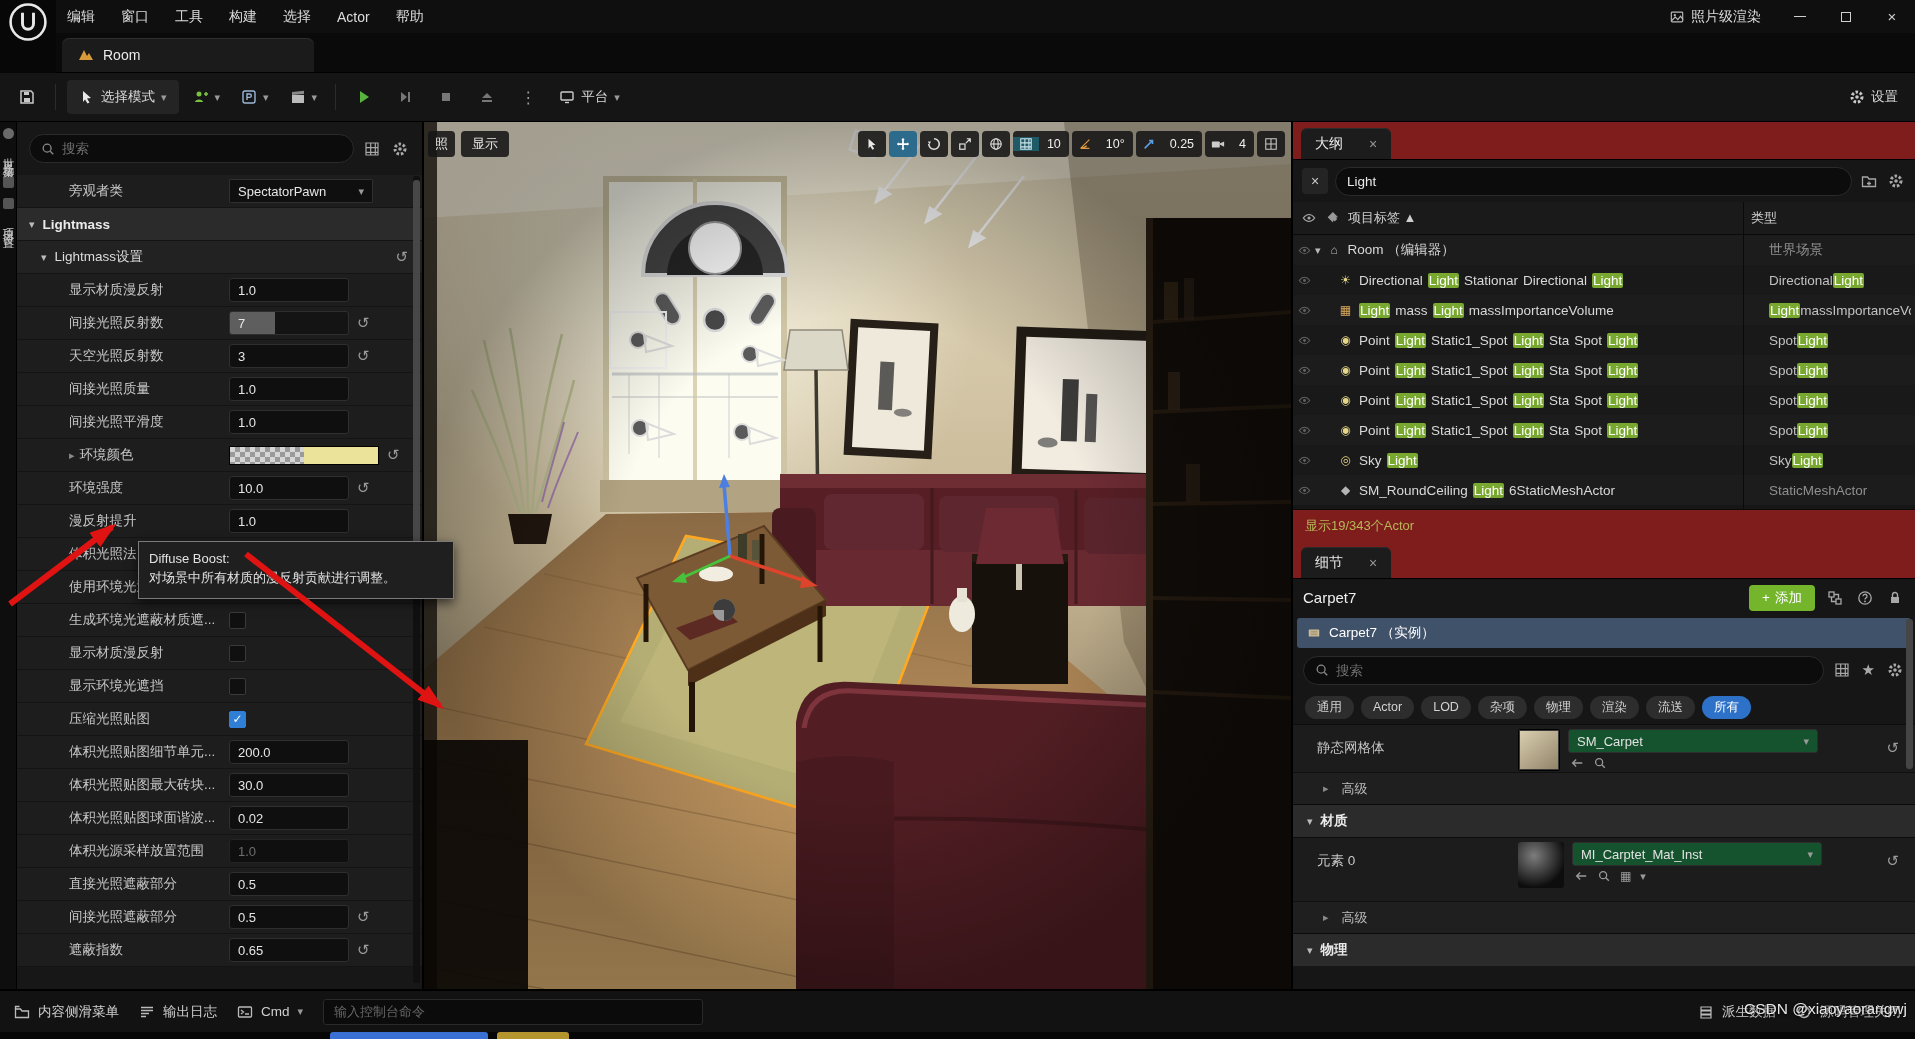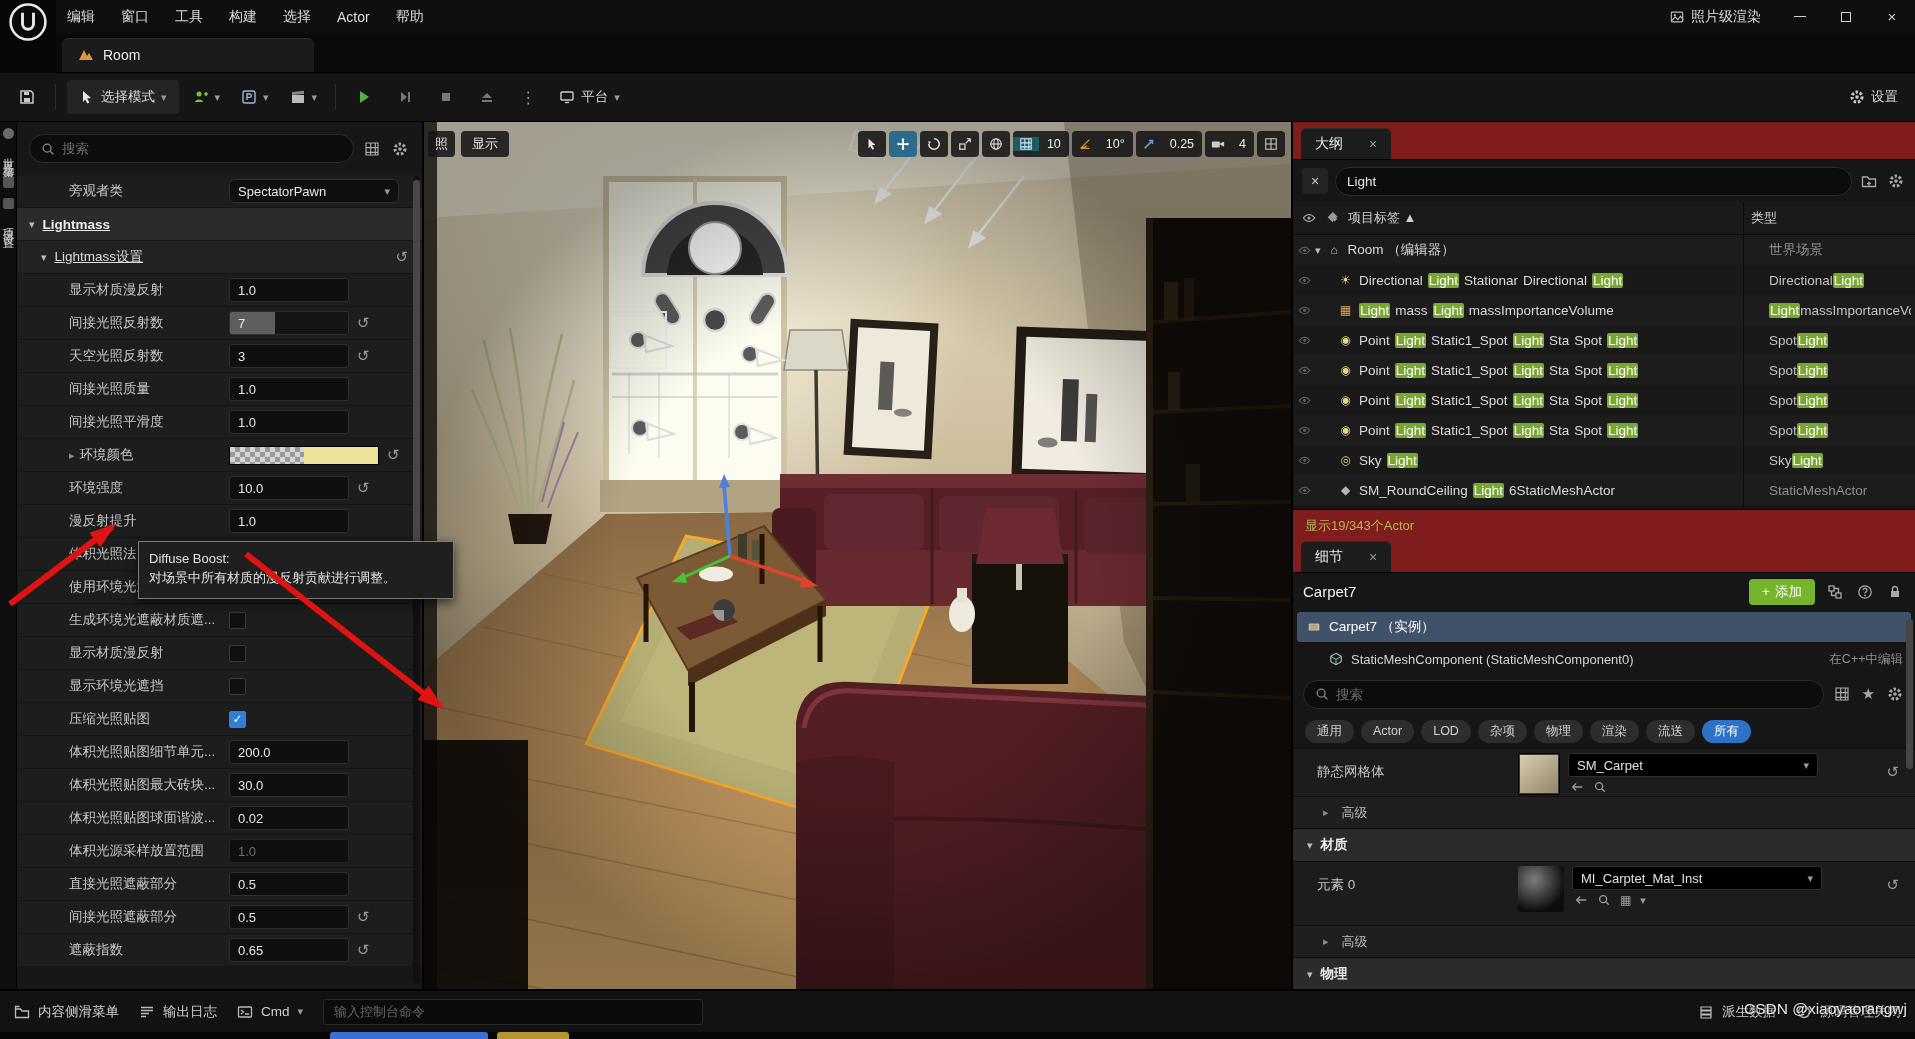"SpectatorPawn" .ws-drop { border-radius: 6px -> 1px; width: 170px -> 144px }
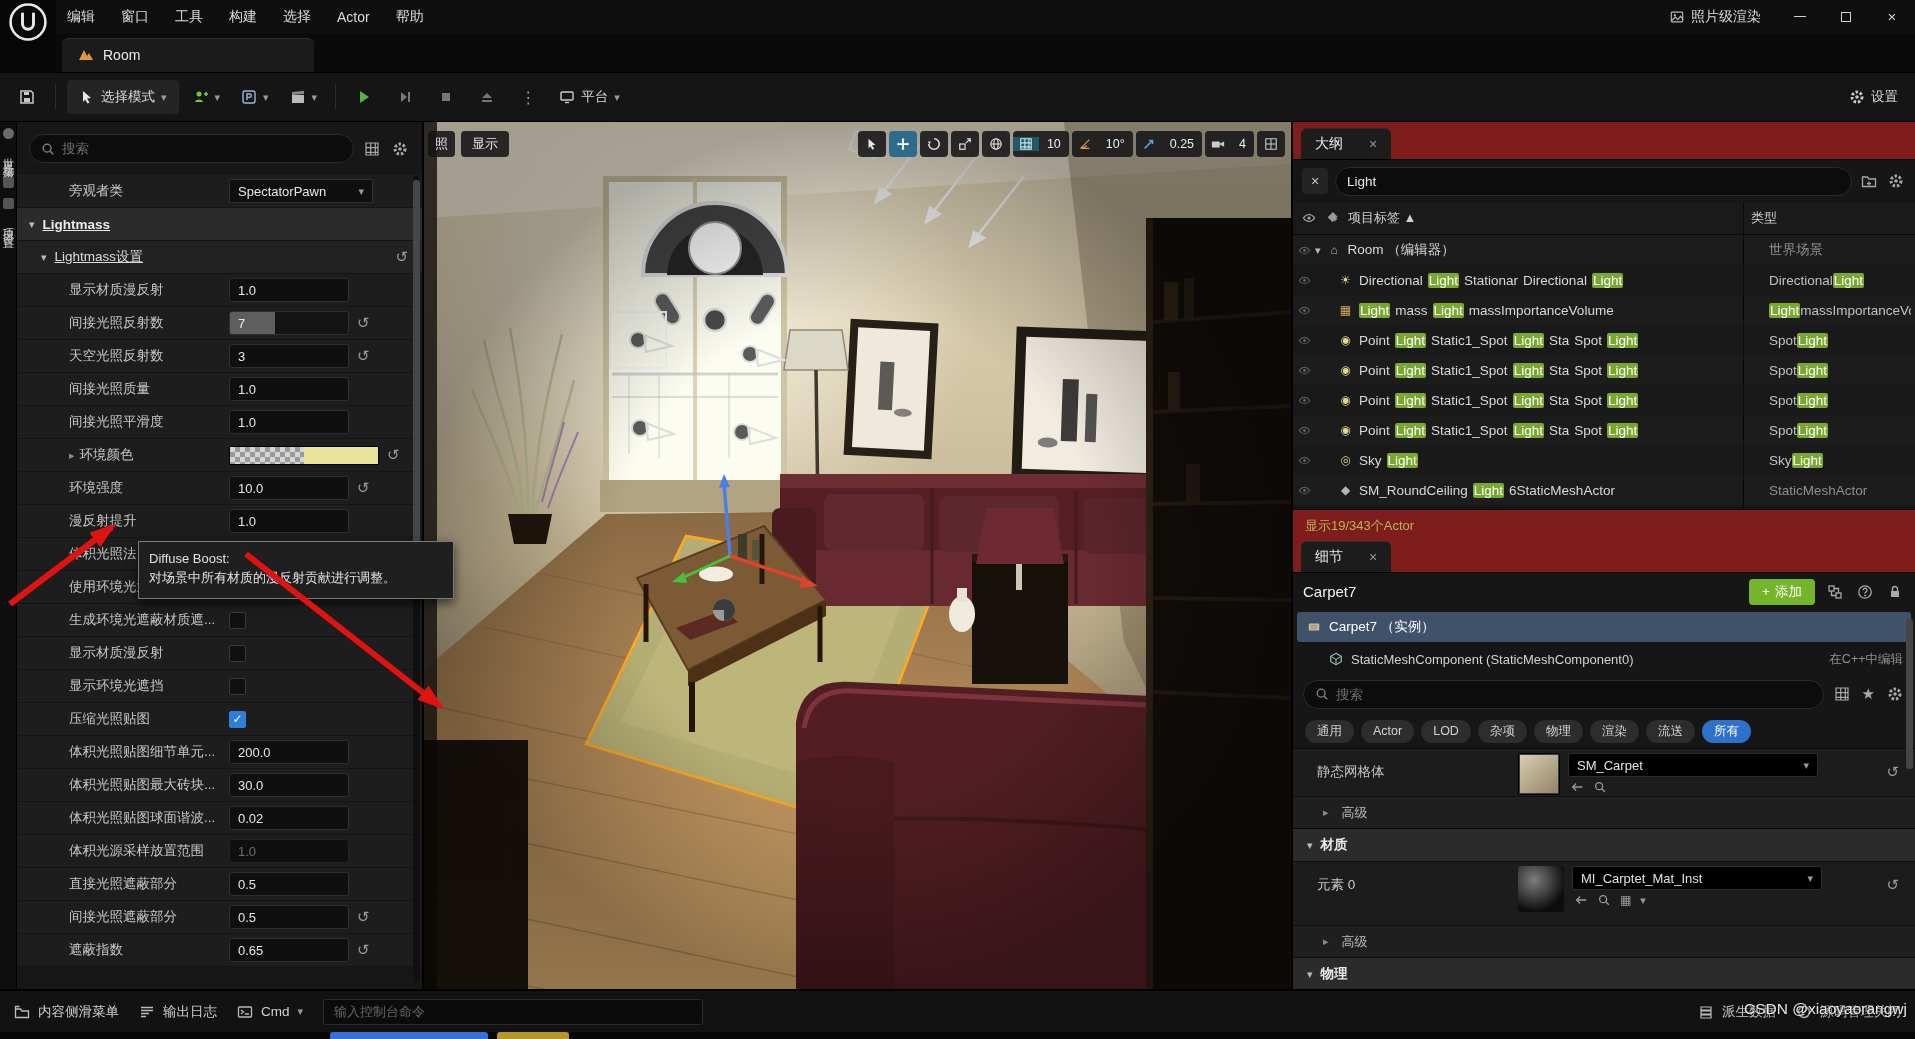"Lightmass" .ws-sec-label { text-decoration: underline -> none }
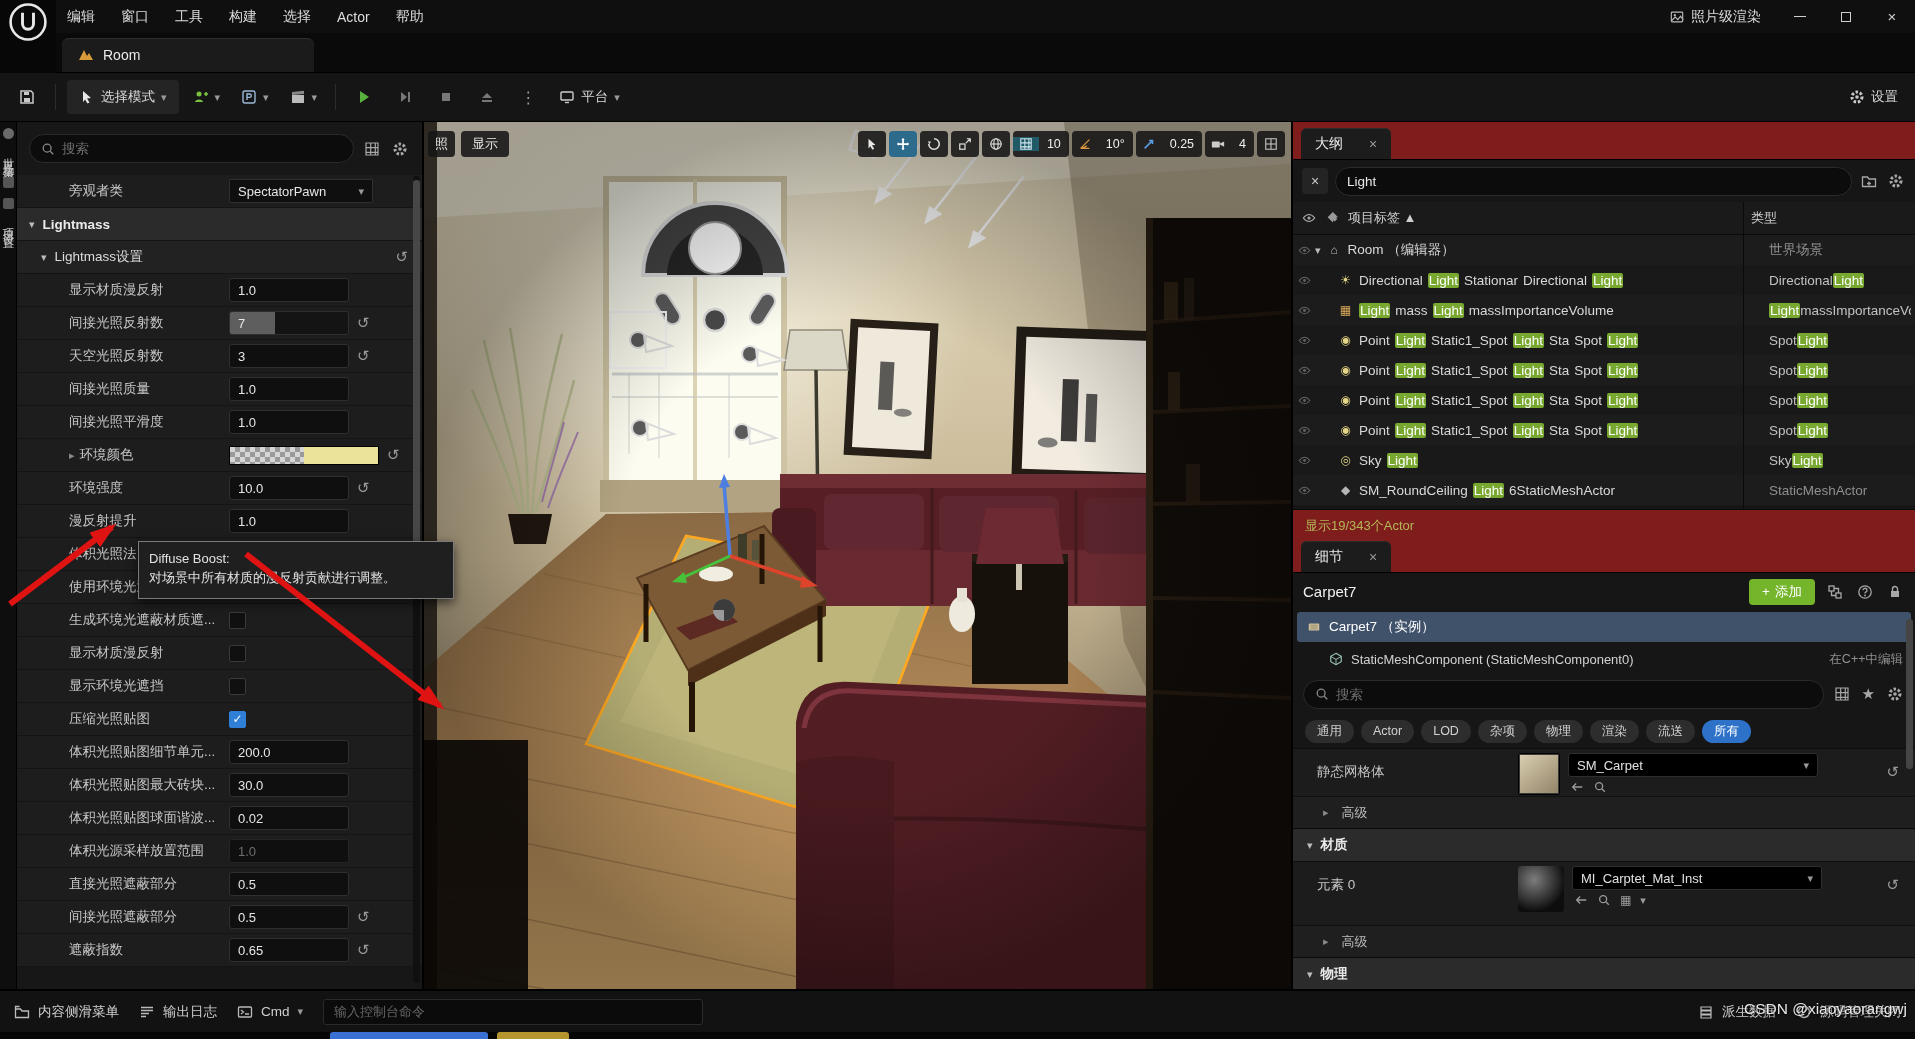"StaticMeshComponent" div.dt-component { html: <div> <svg> <path></path> <path></path> </svg> <span>StaticMeshComponent (StaticMeshComponent0)</span> <span>在C++中编辑</span> </div> -> none }
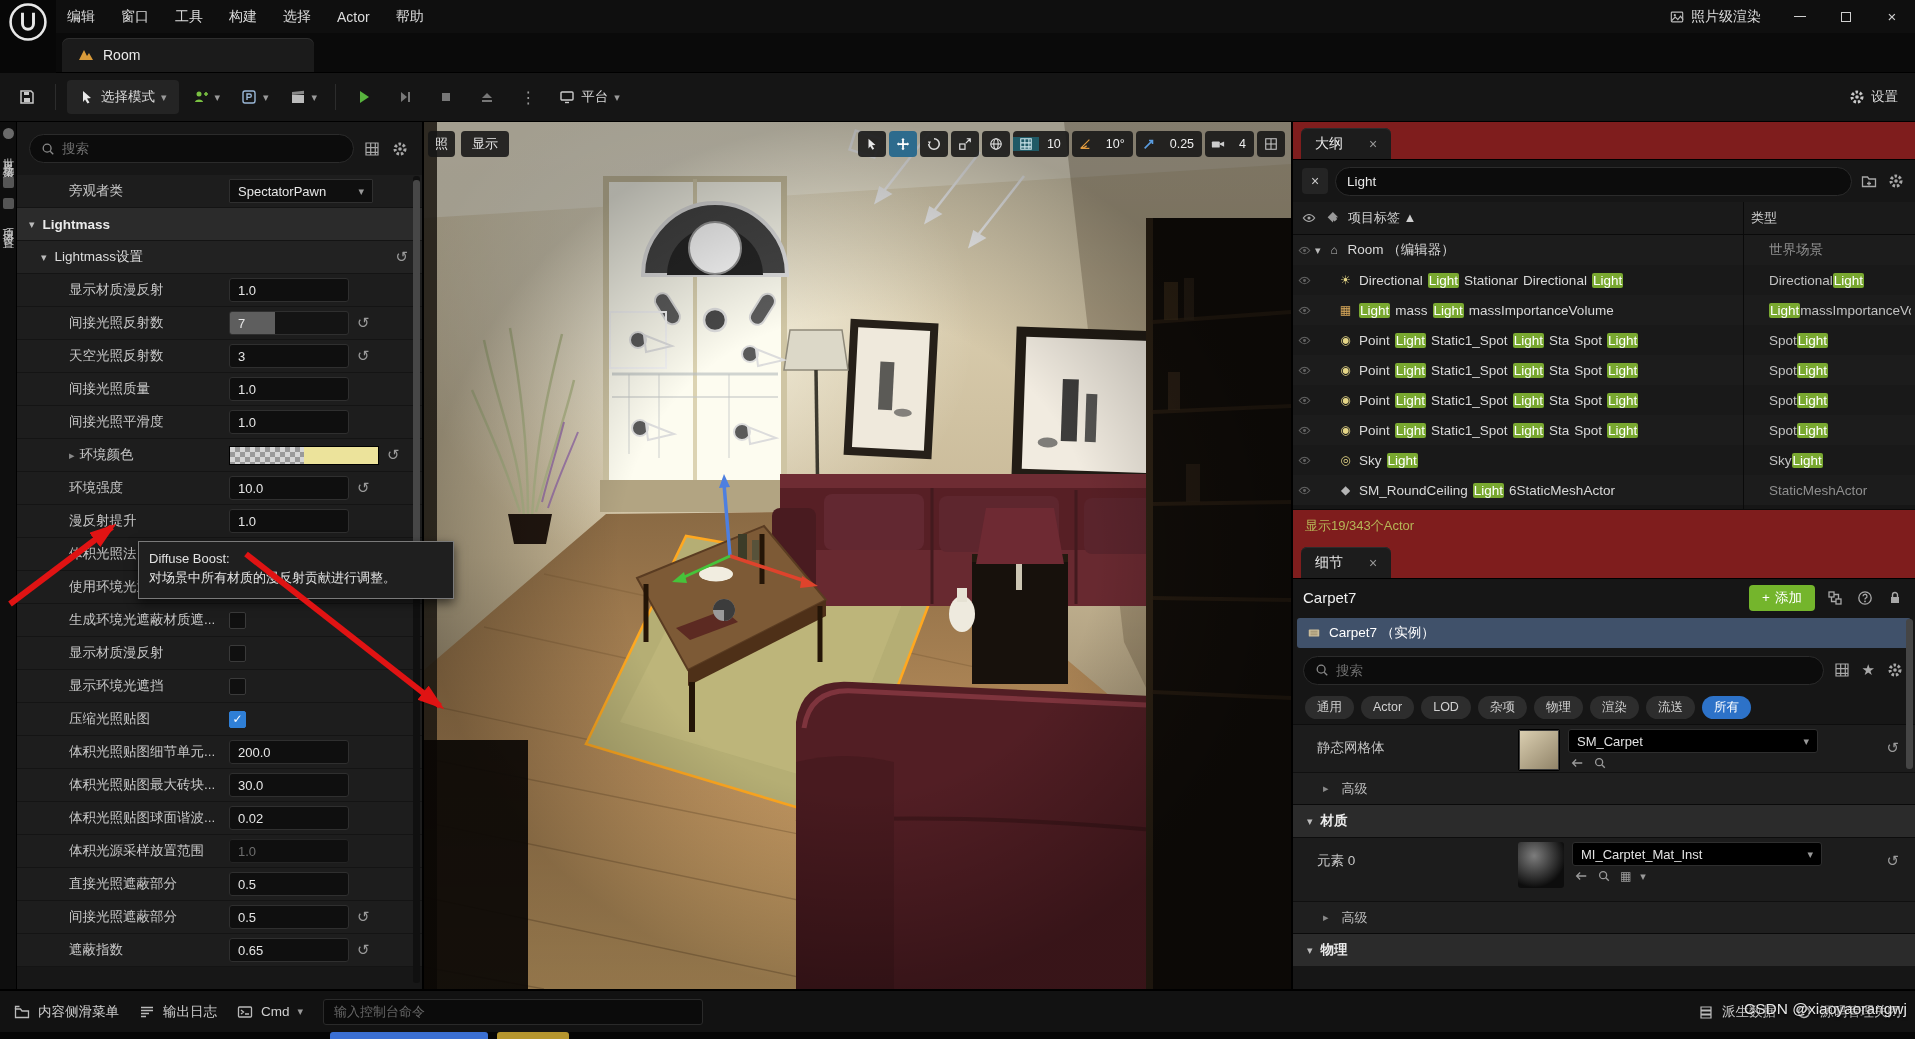"SM_Carpet" .dropdown { background: #000000 -> #14532d }
